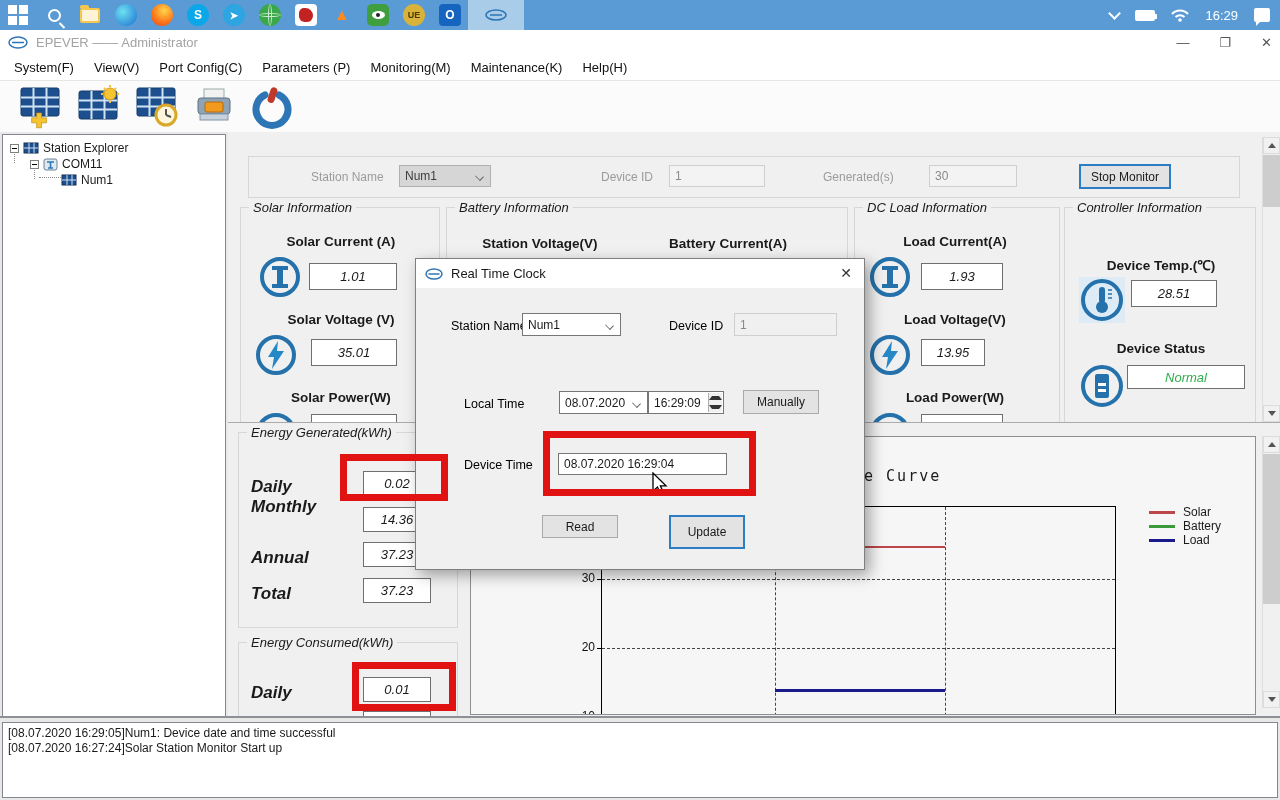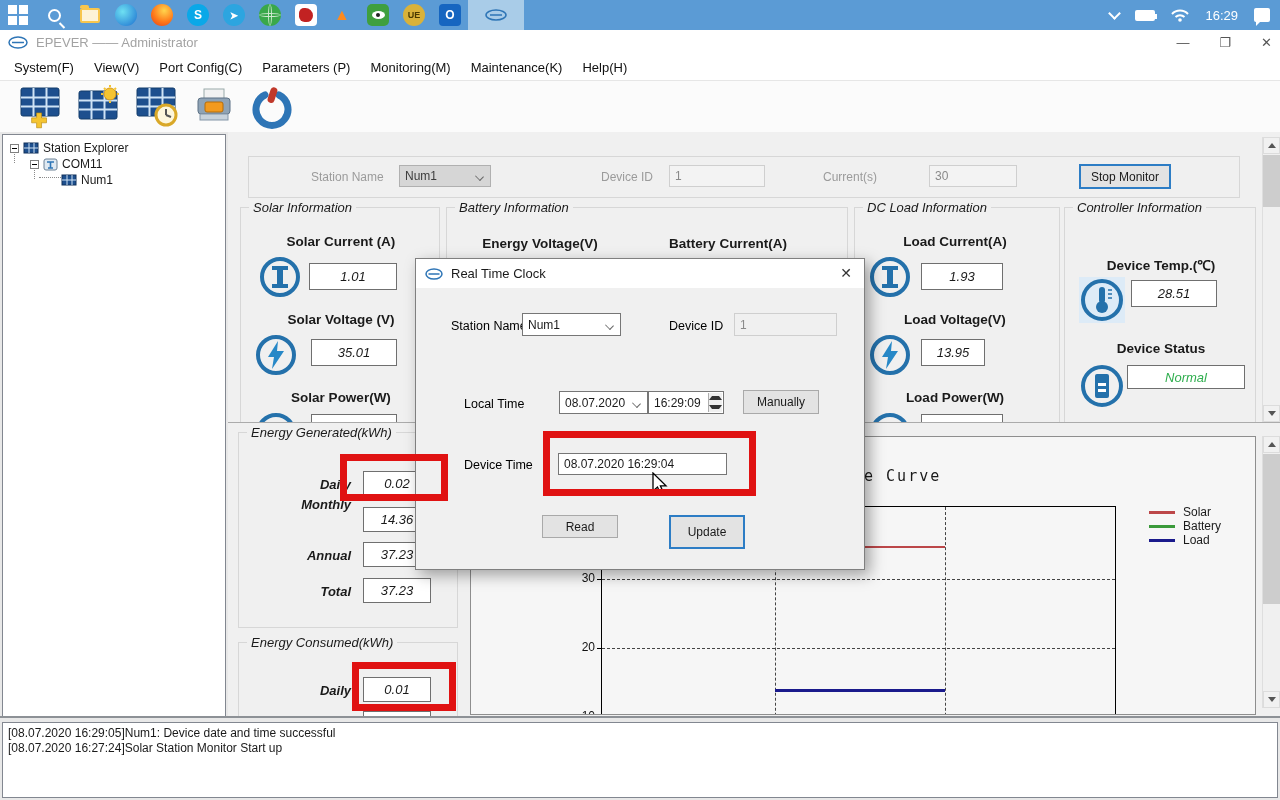"Current(s)" div.graylab { text: Current -> Generated }
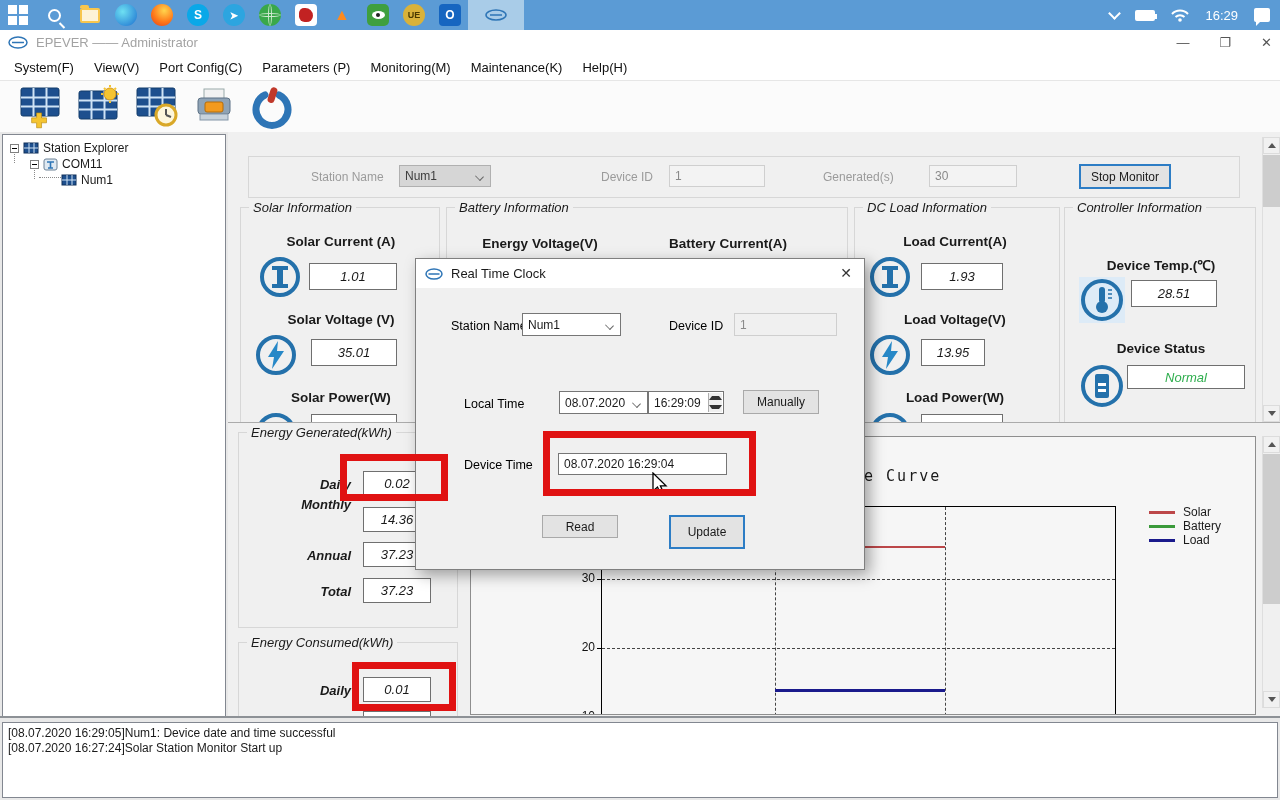"Energy Voltage(V)" div.sec-h { text: Energy -> Station }
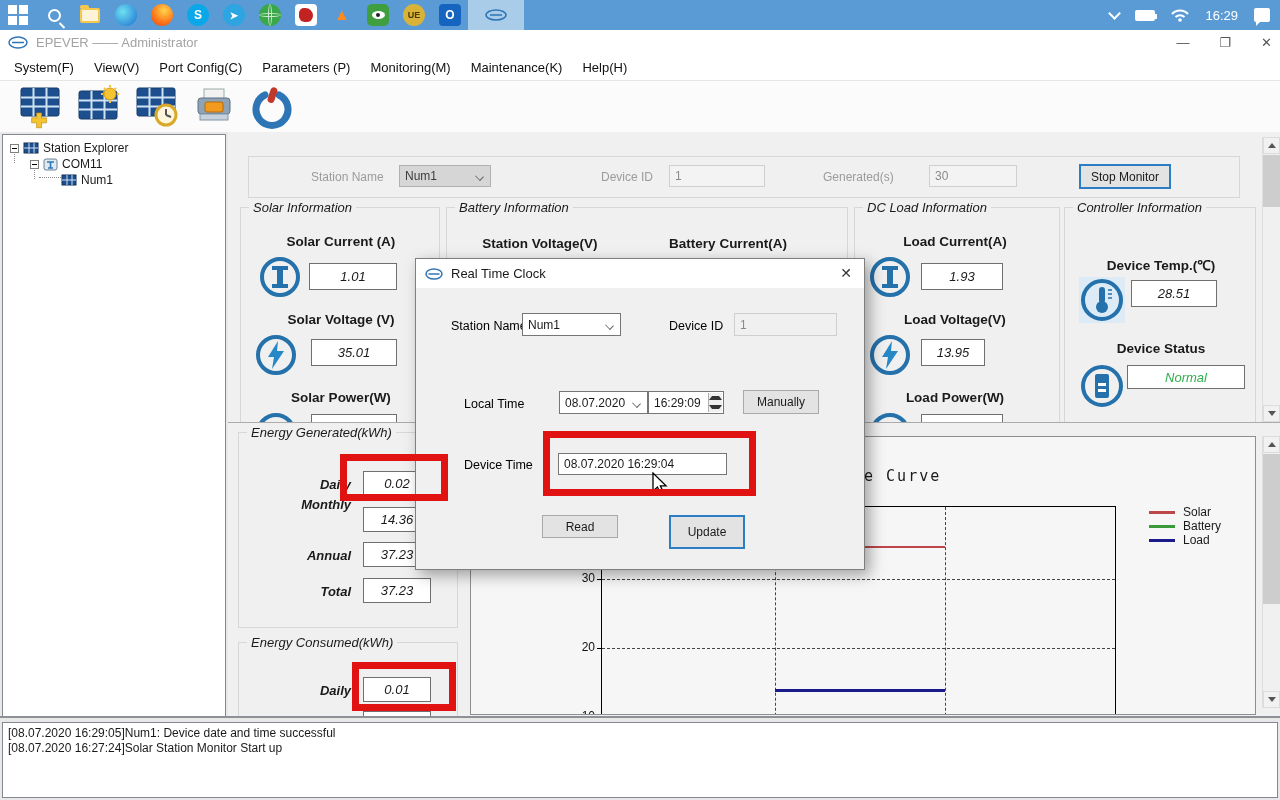"Daily" .en-lab { font-size: 13px -> 17px; text-align: right -> left }
